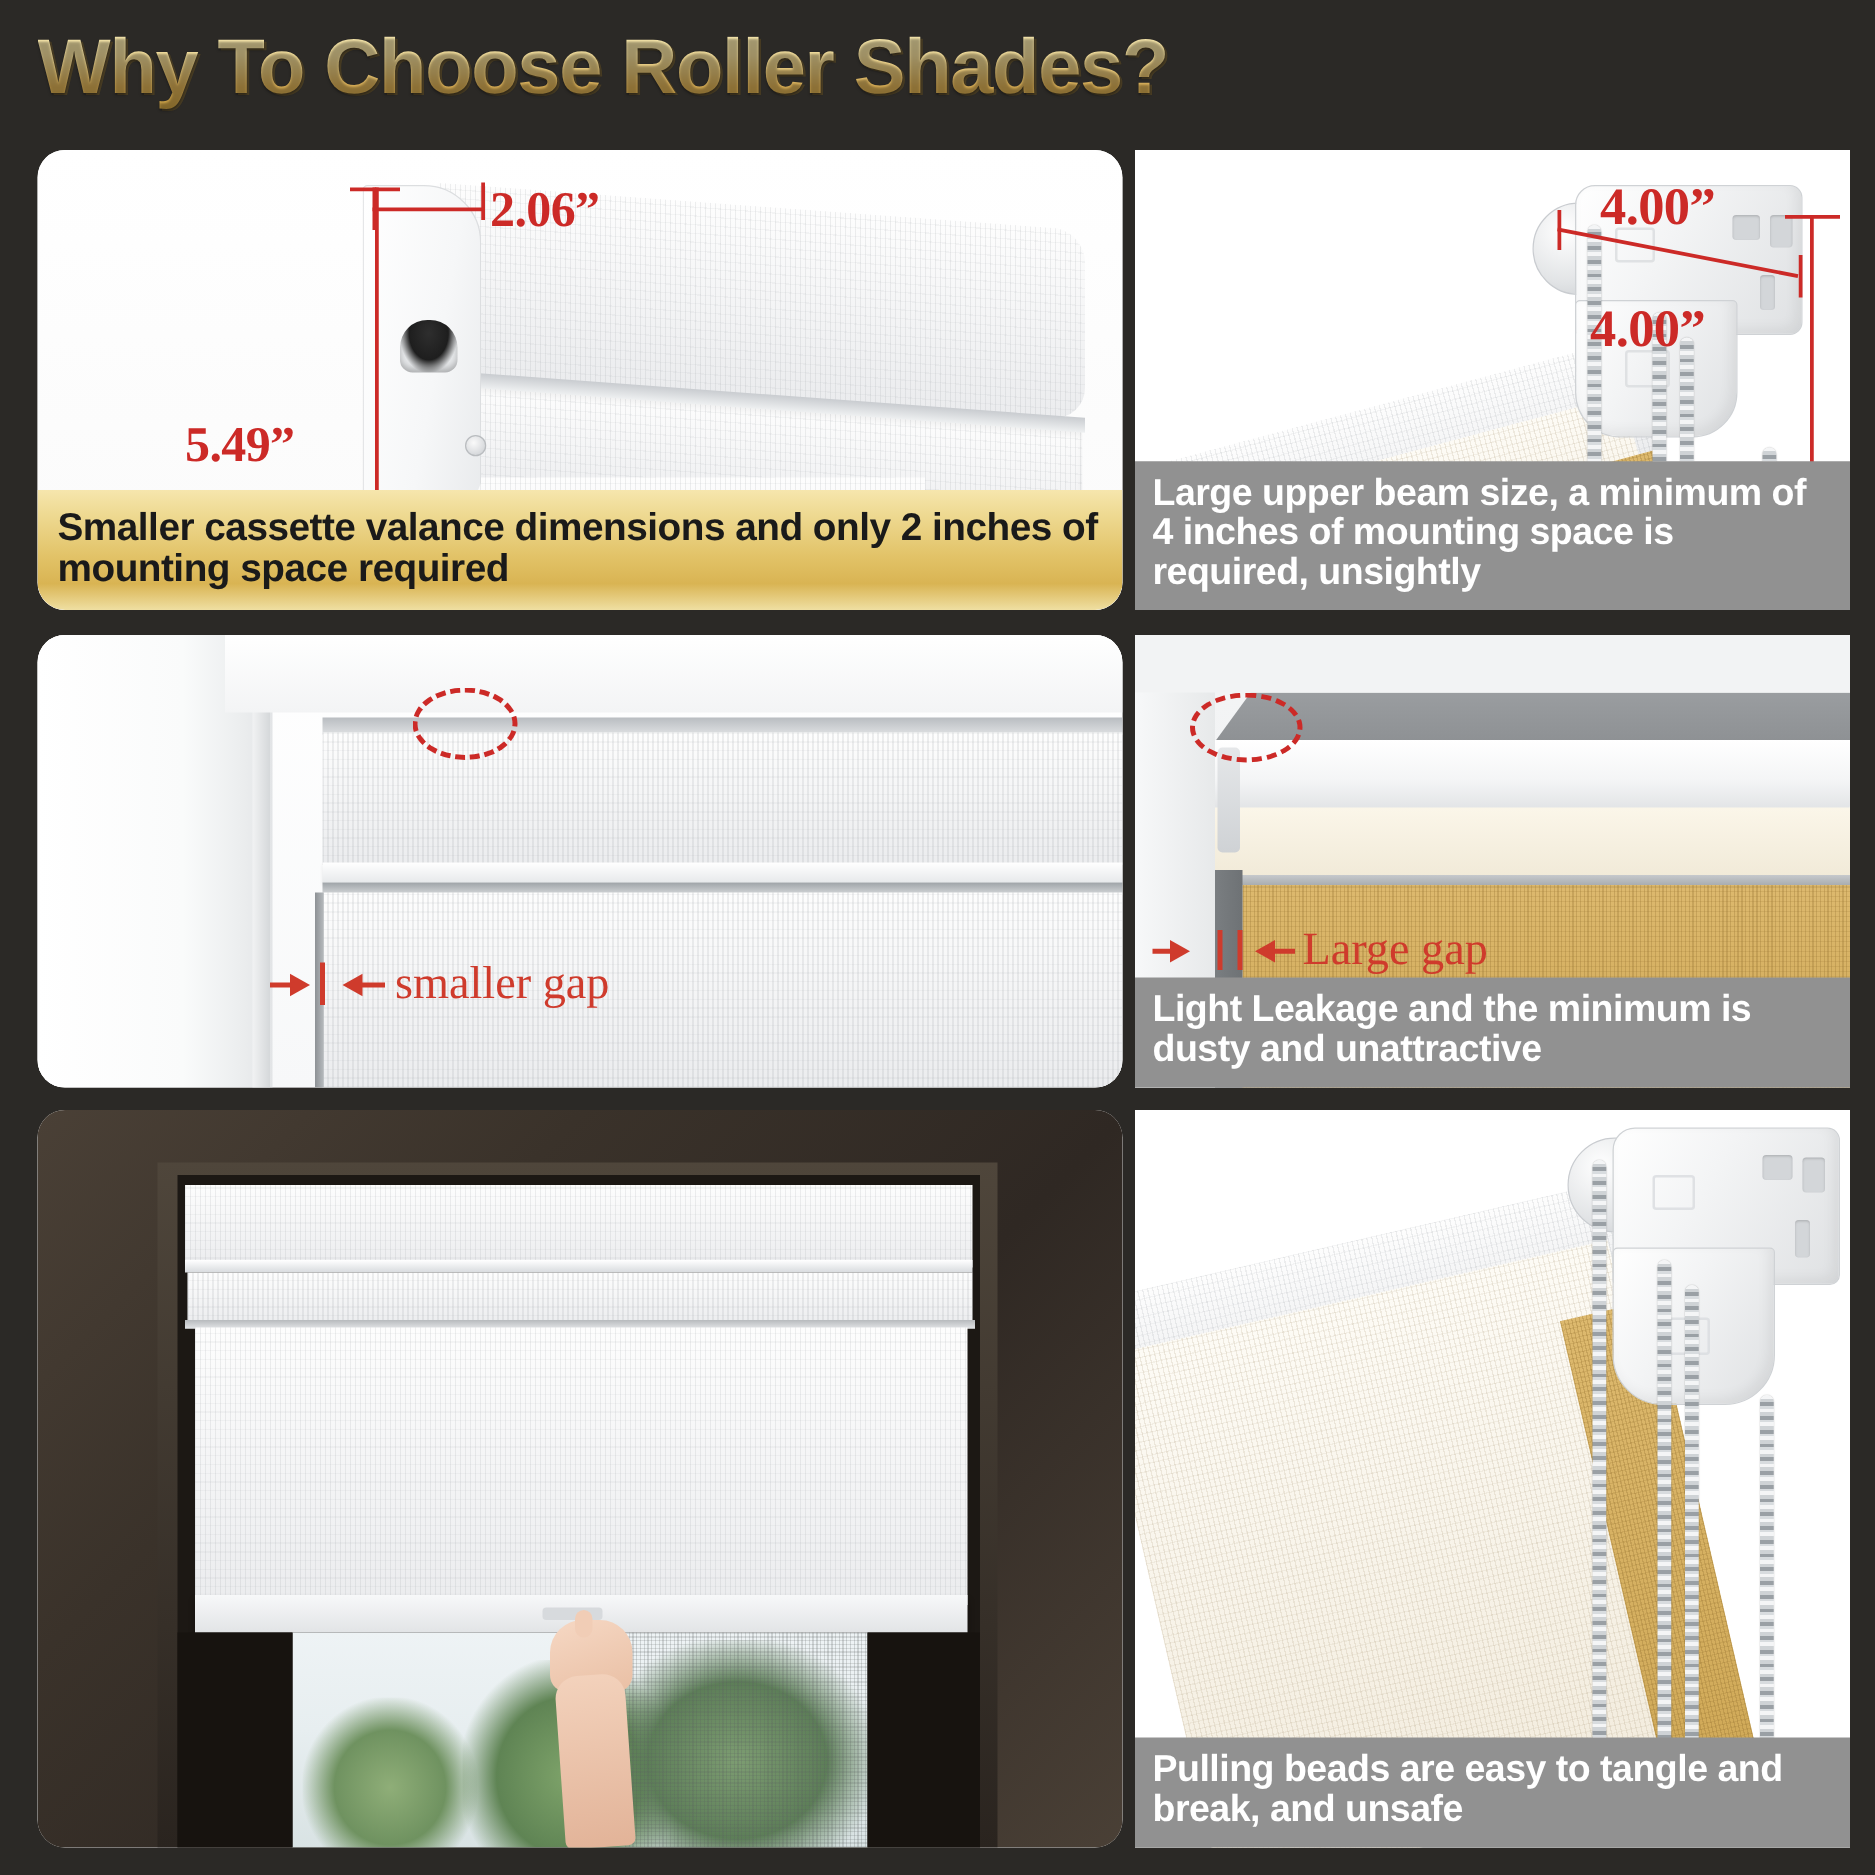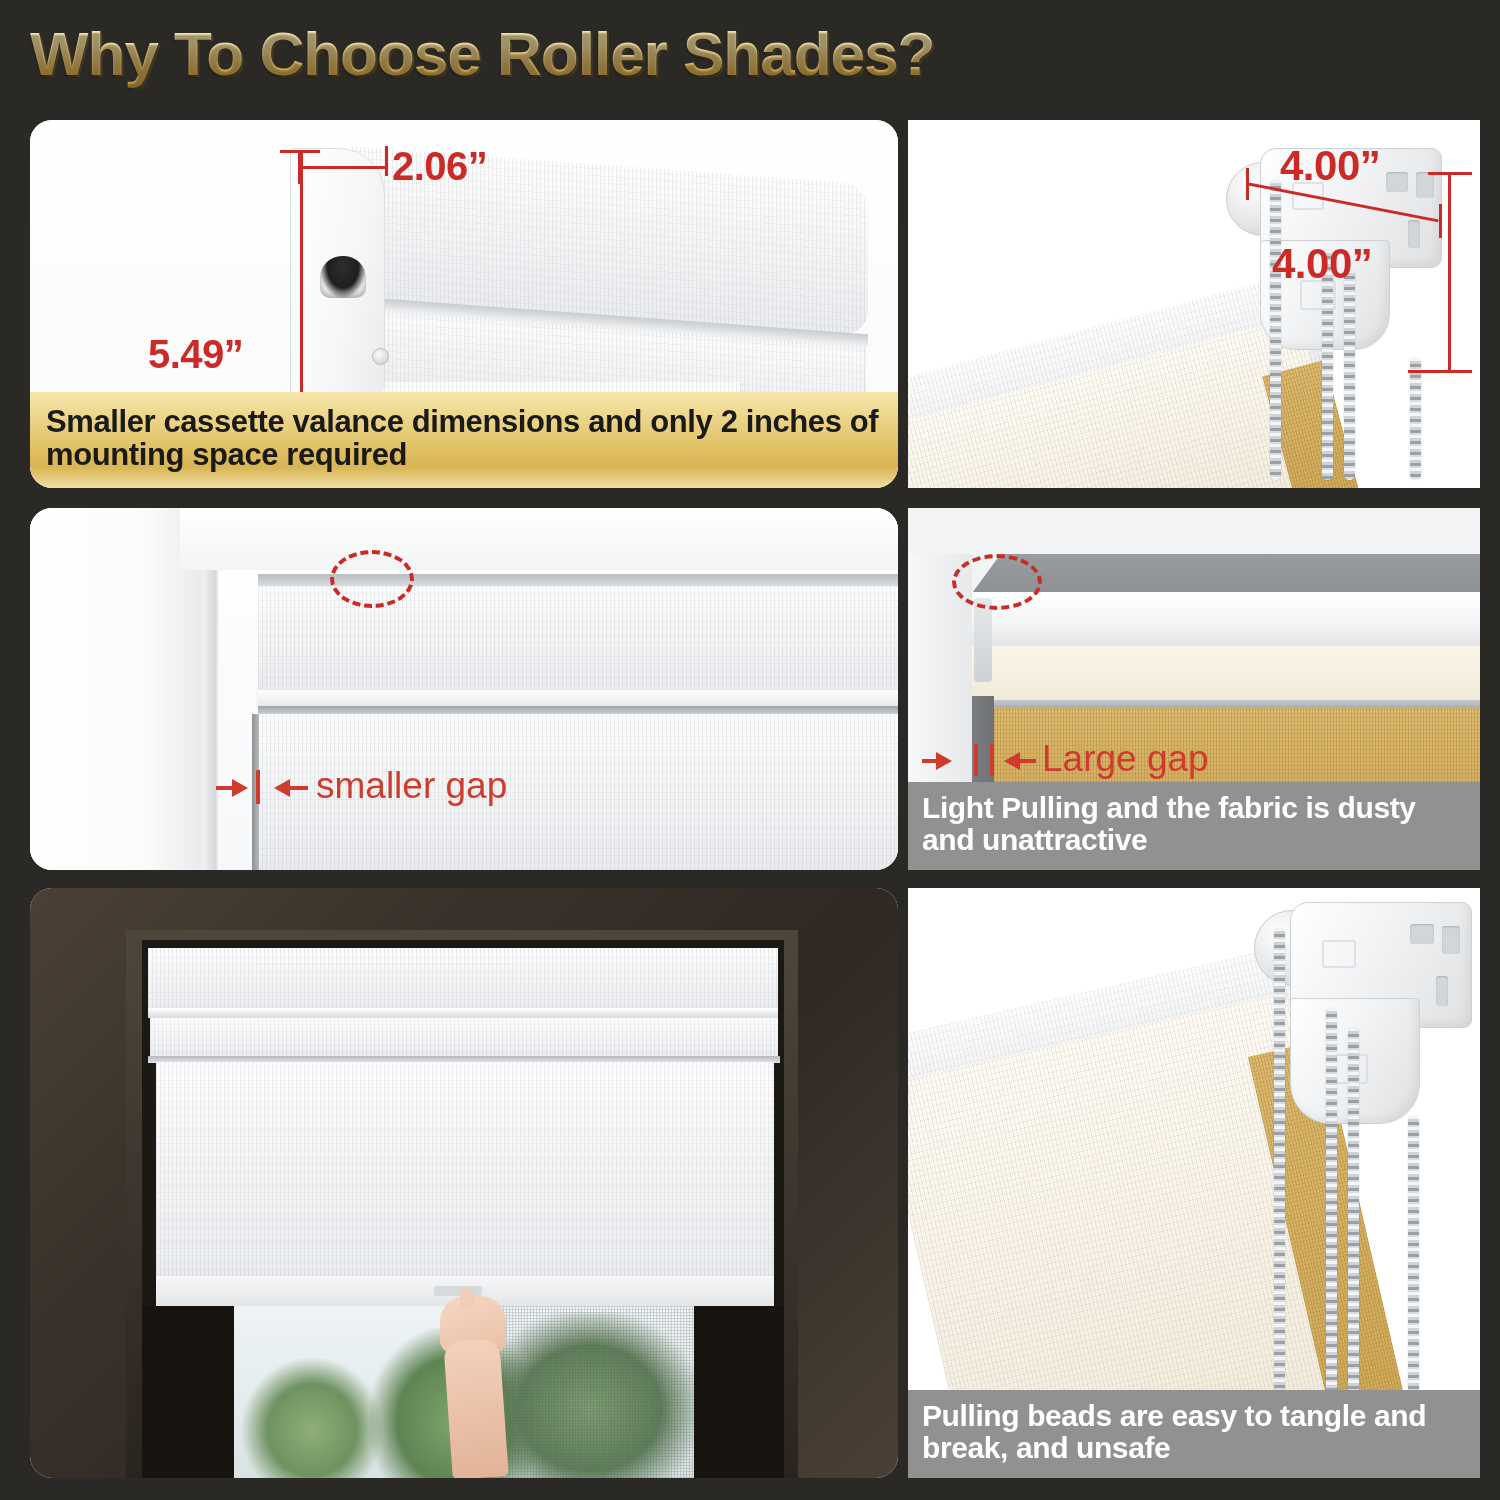"2.06”" .photo { font-family: none -> Liberation Serif, serif }
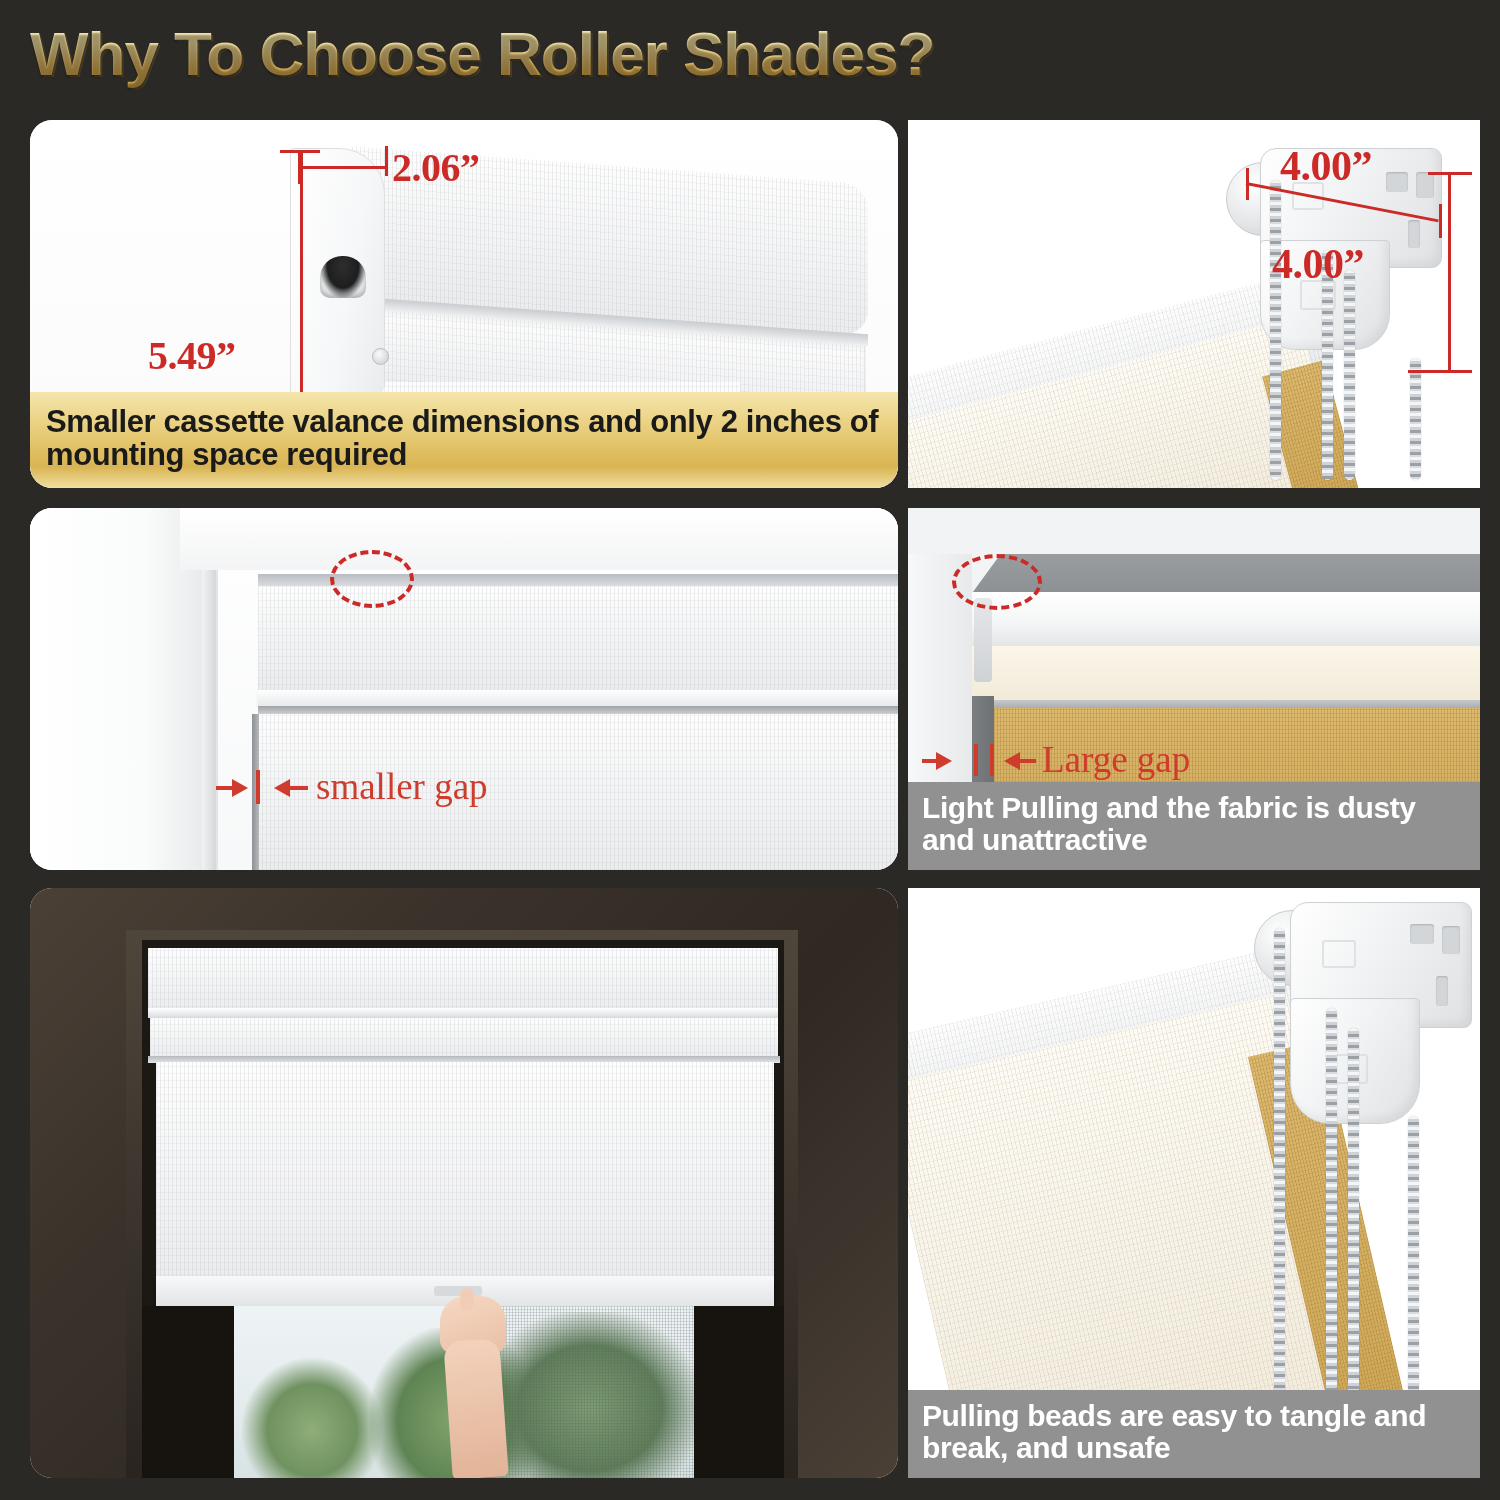"Large upper beam size, a" div.caption { html: none -> <div>Large upper beam size, a minimum of 4 inches of mounting space is required, unsightly</div> }
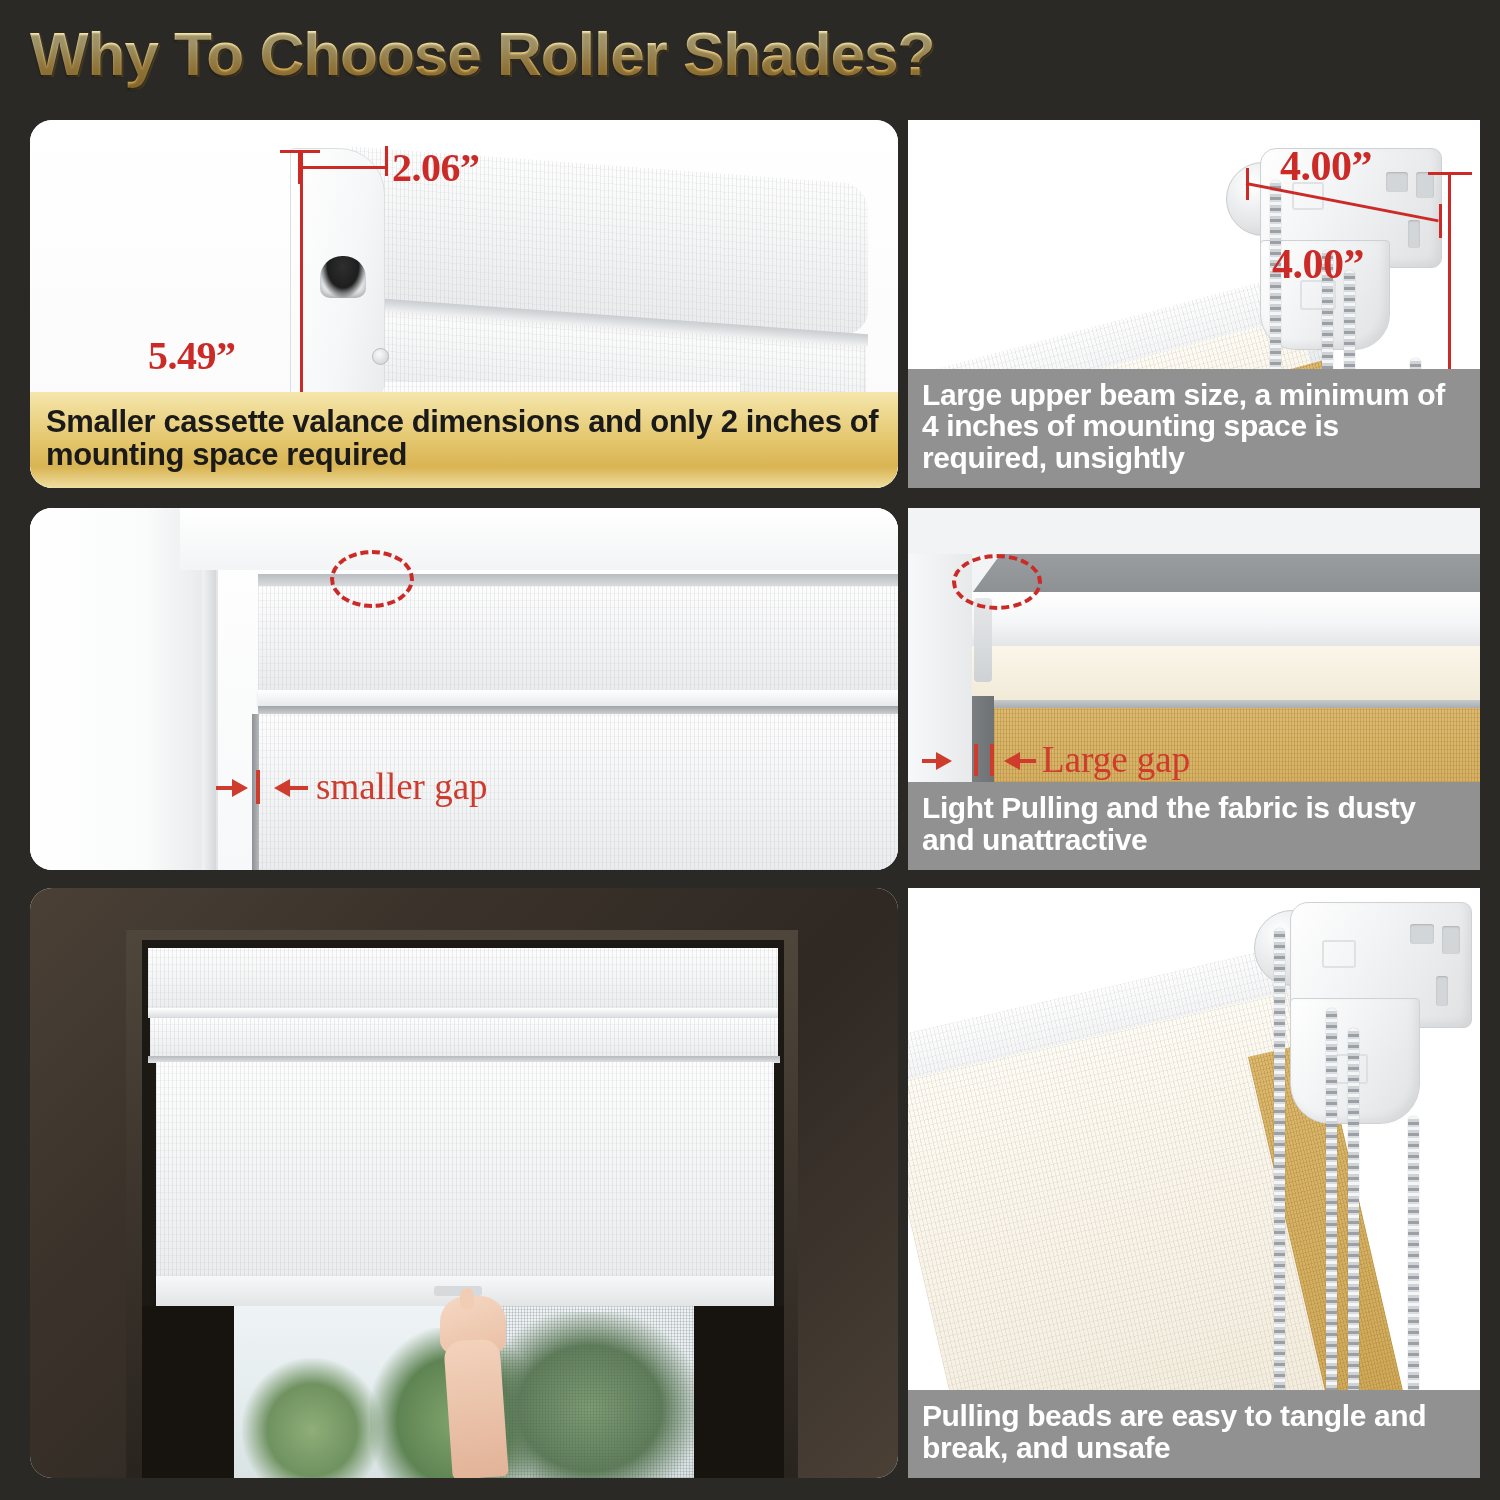"Light Pulling and the fabric" div.caption { text: Pulling and the fabric -> Leakage and the minimum }
